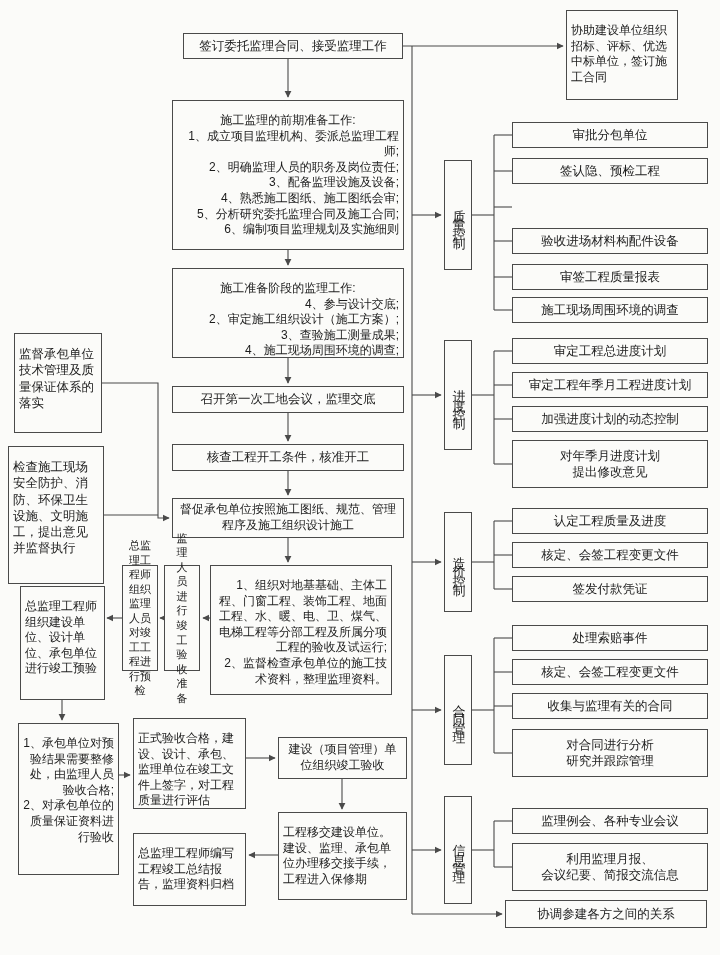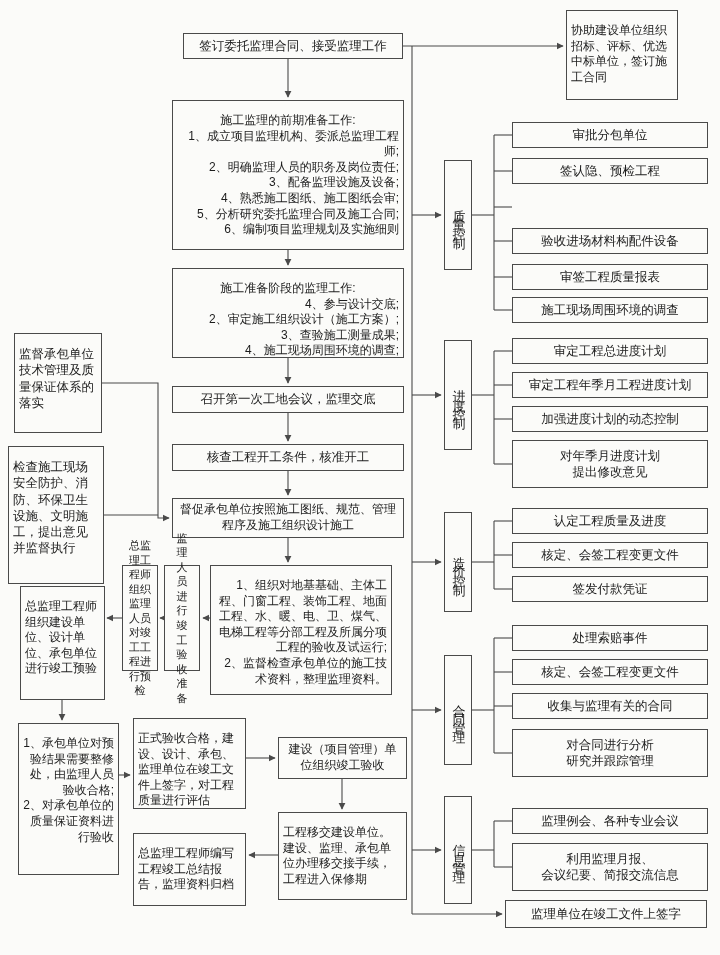"监理单位在竣工文件上签字" div.box { text: 监理单位在竣工文件上签字 -> 协调参建各方之间的关系 }
